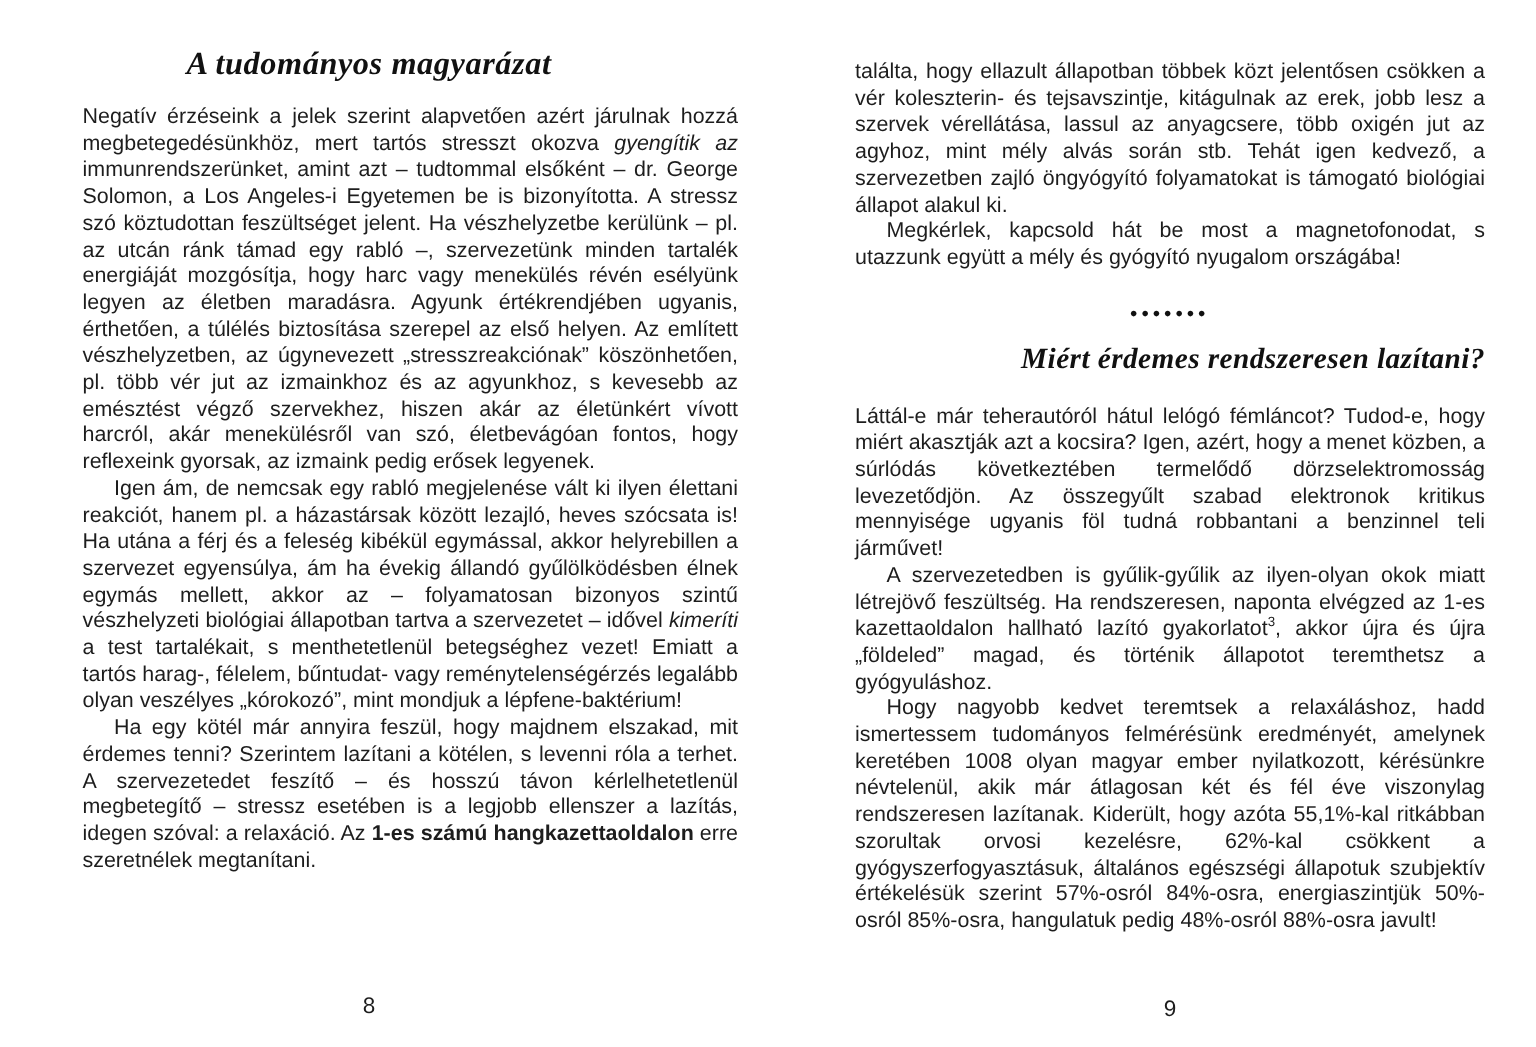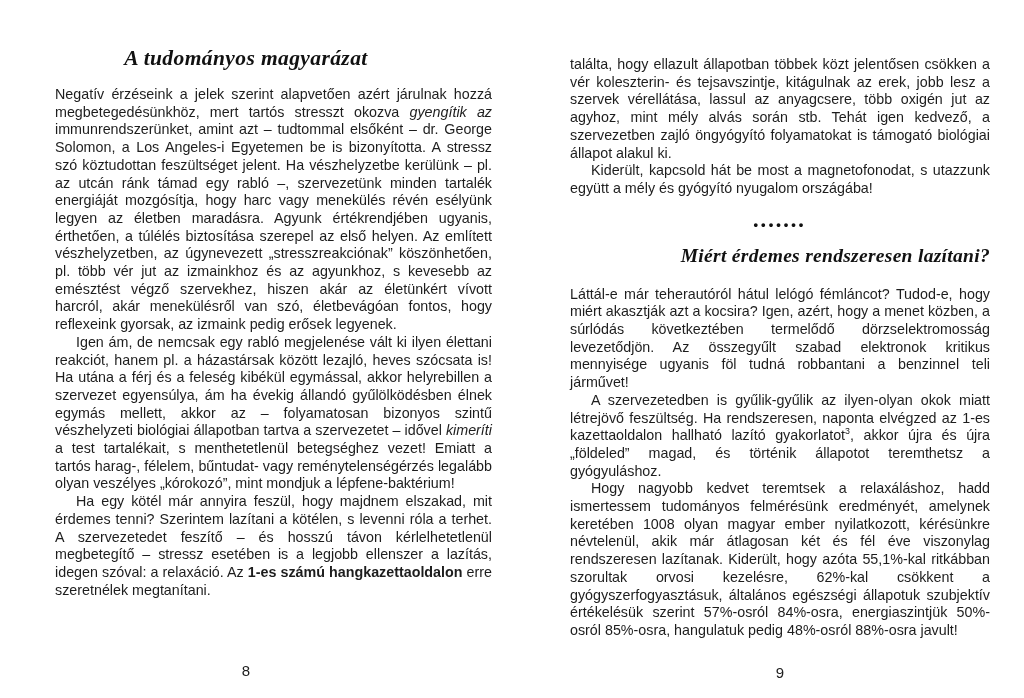"A tudományos magyarázat" .page { top: 16px -> 0 }
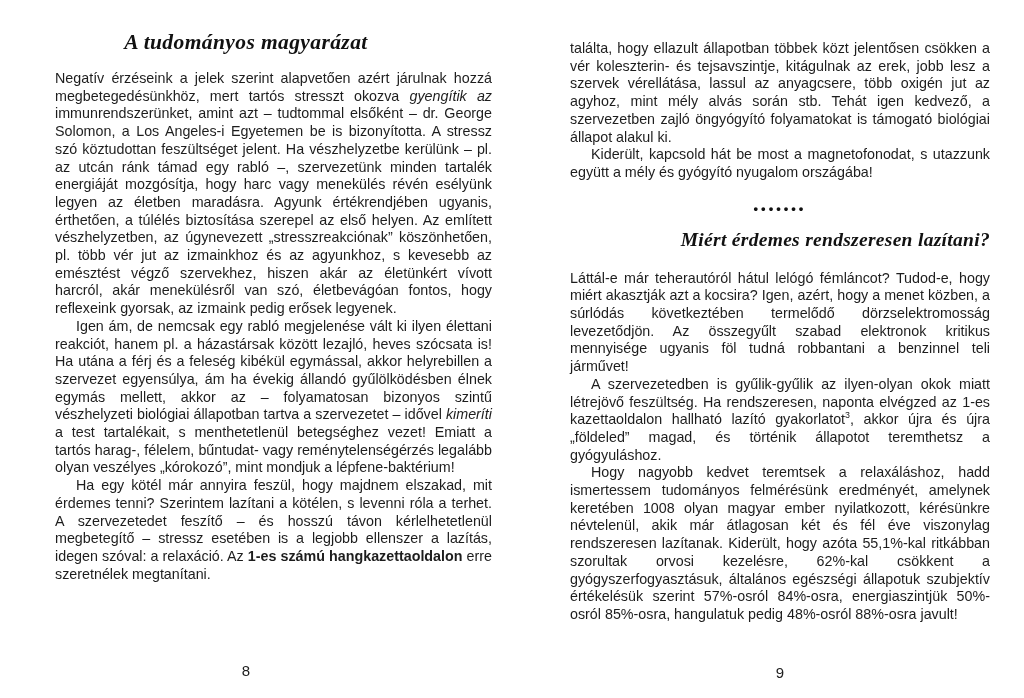"Kiderült, kapcsold hát be most" span { text: Kiderült -> Megkérlek }
